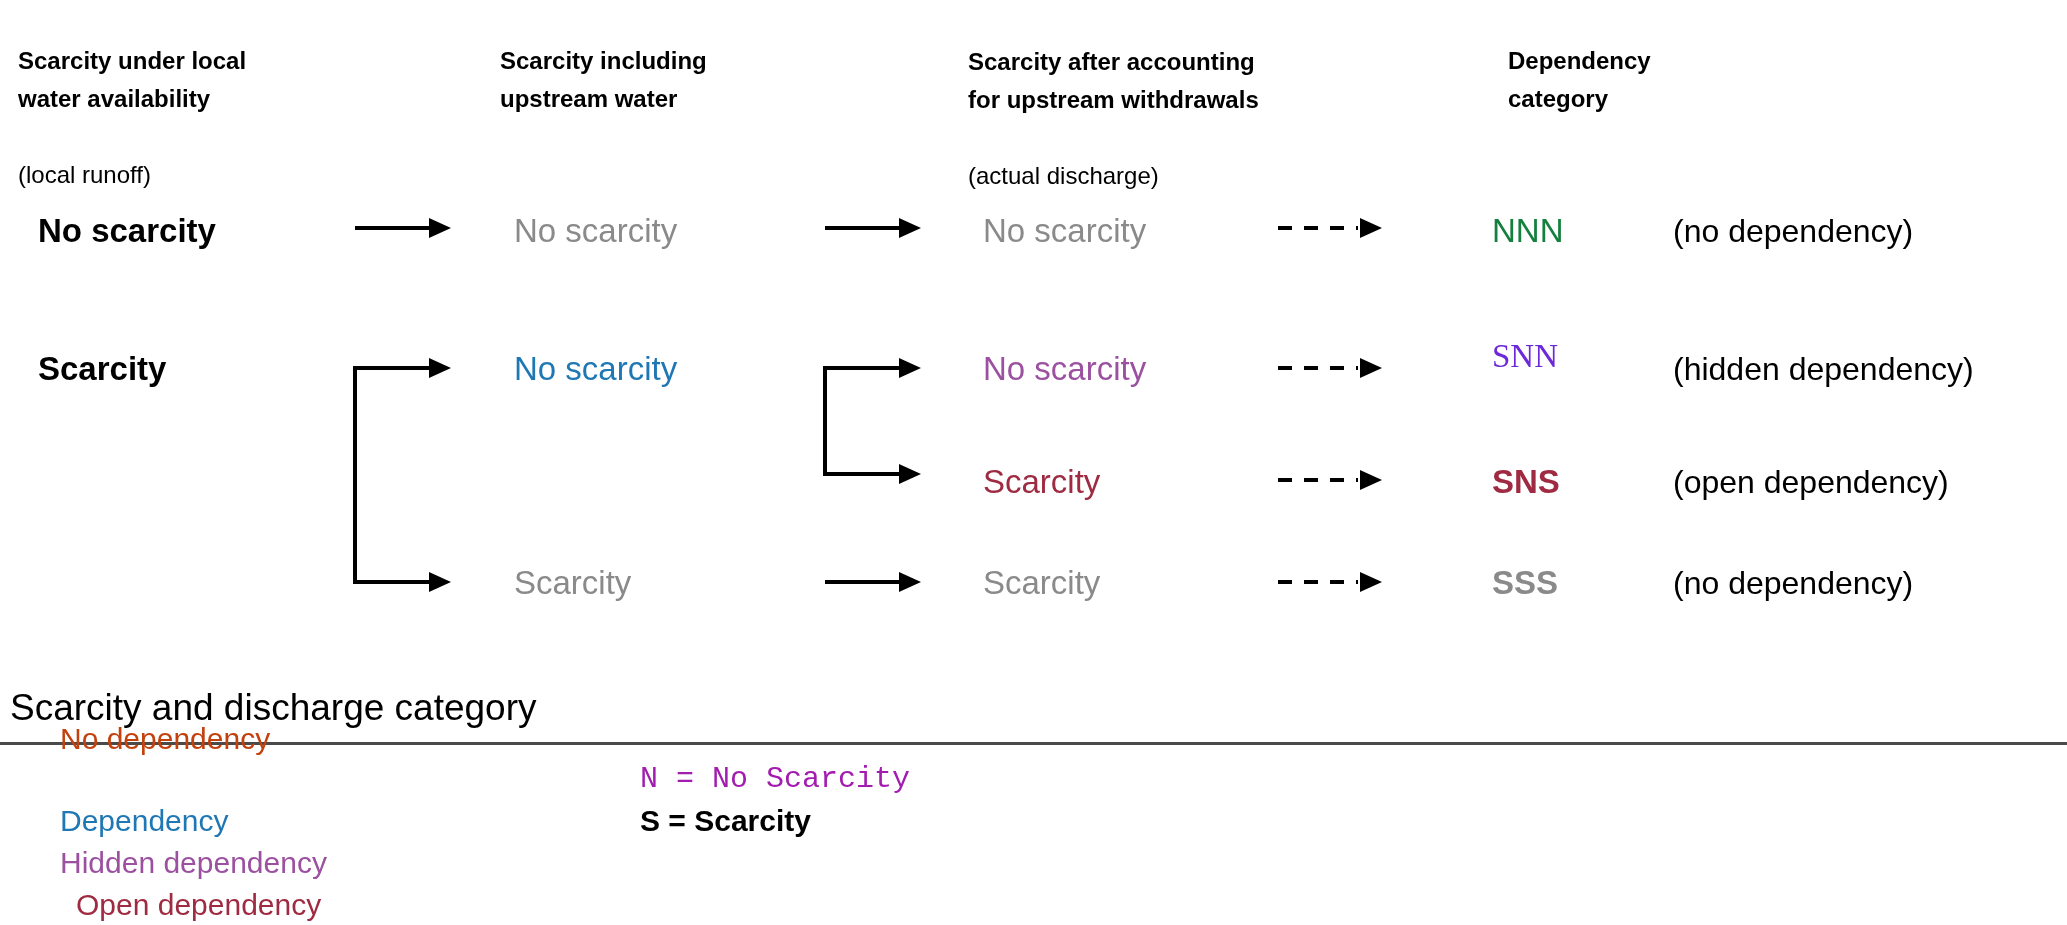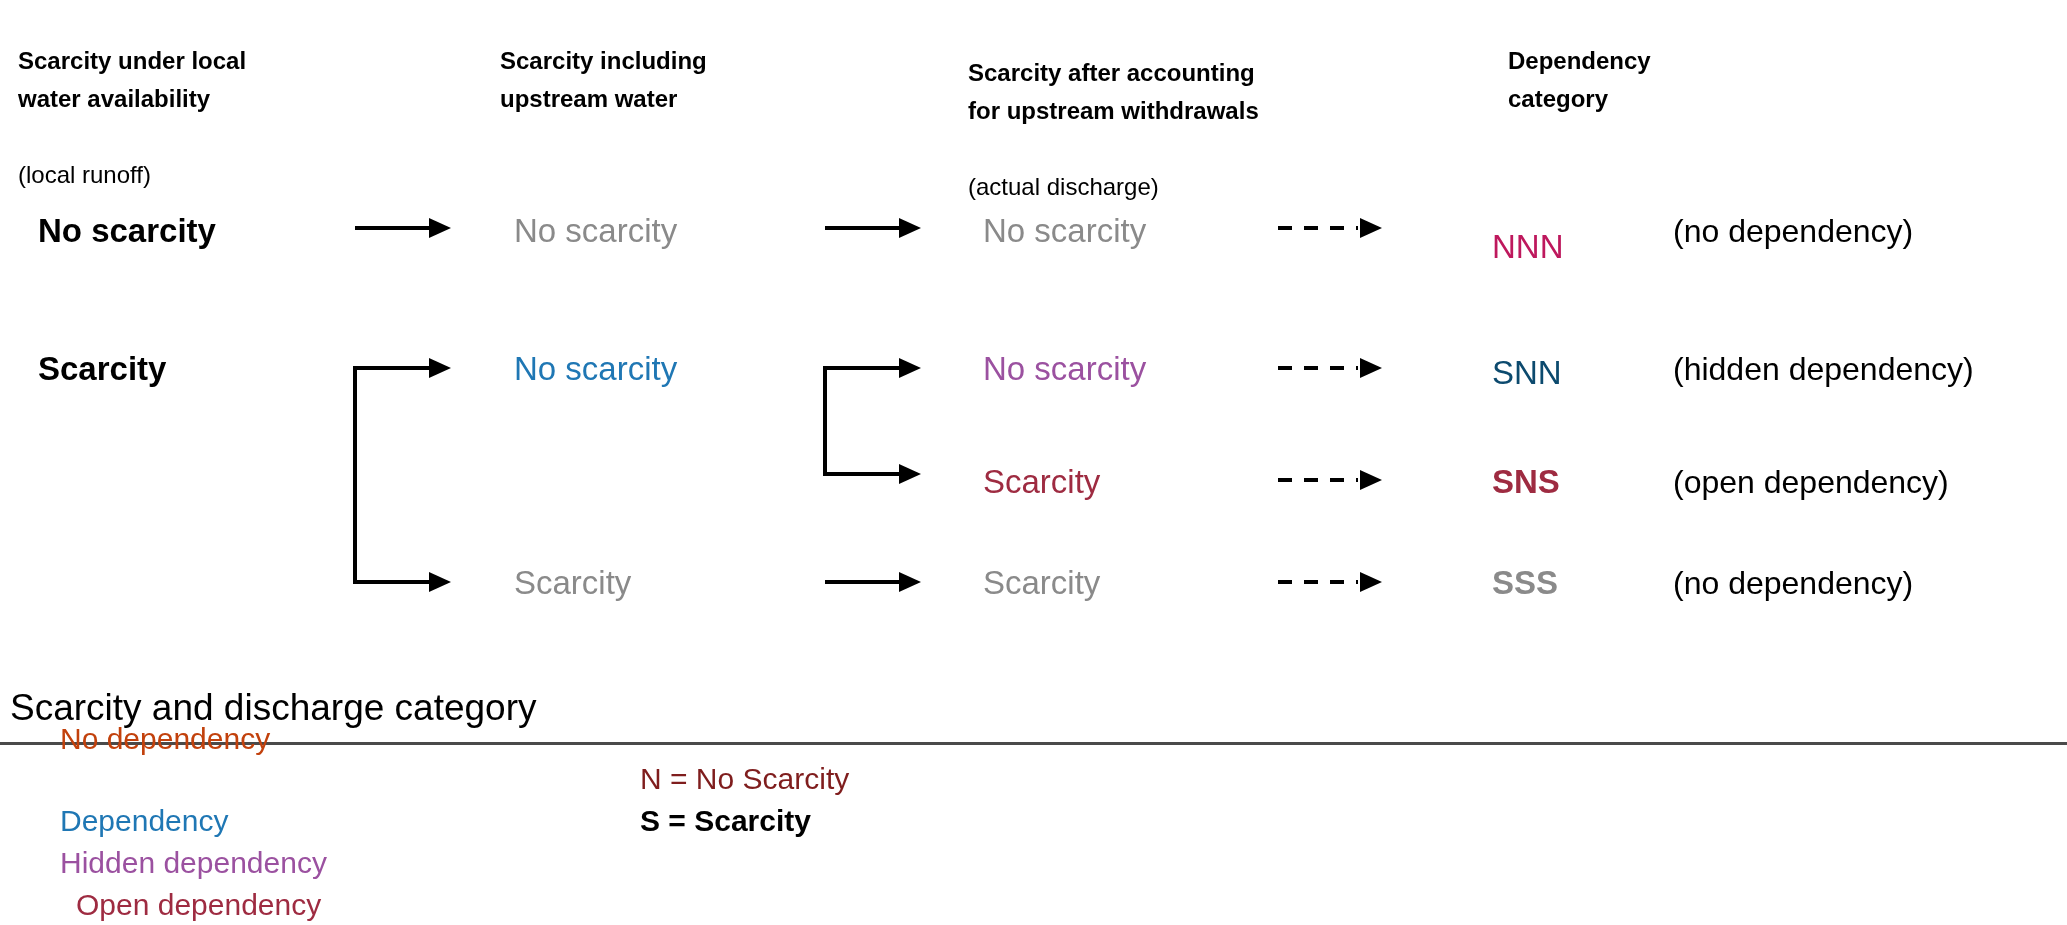"Scarcity after accounting" div.abs { top: 16px -> 5px }
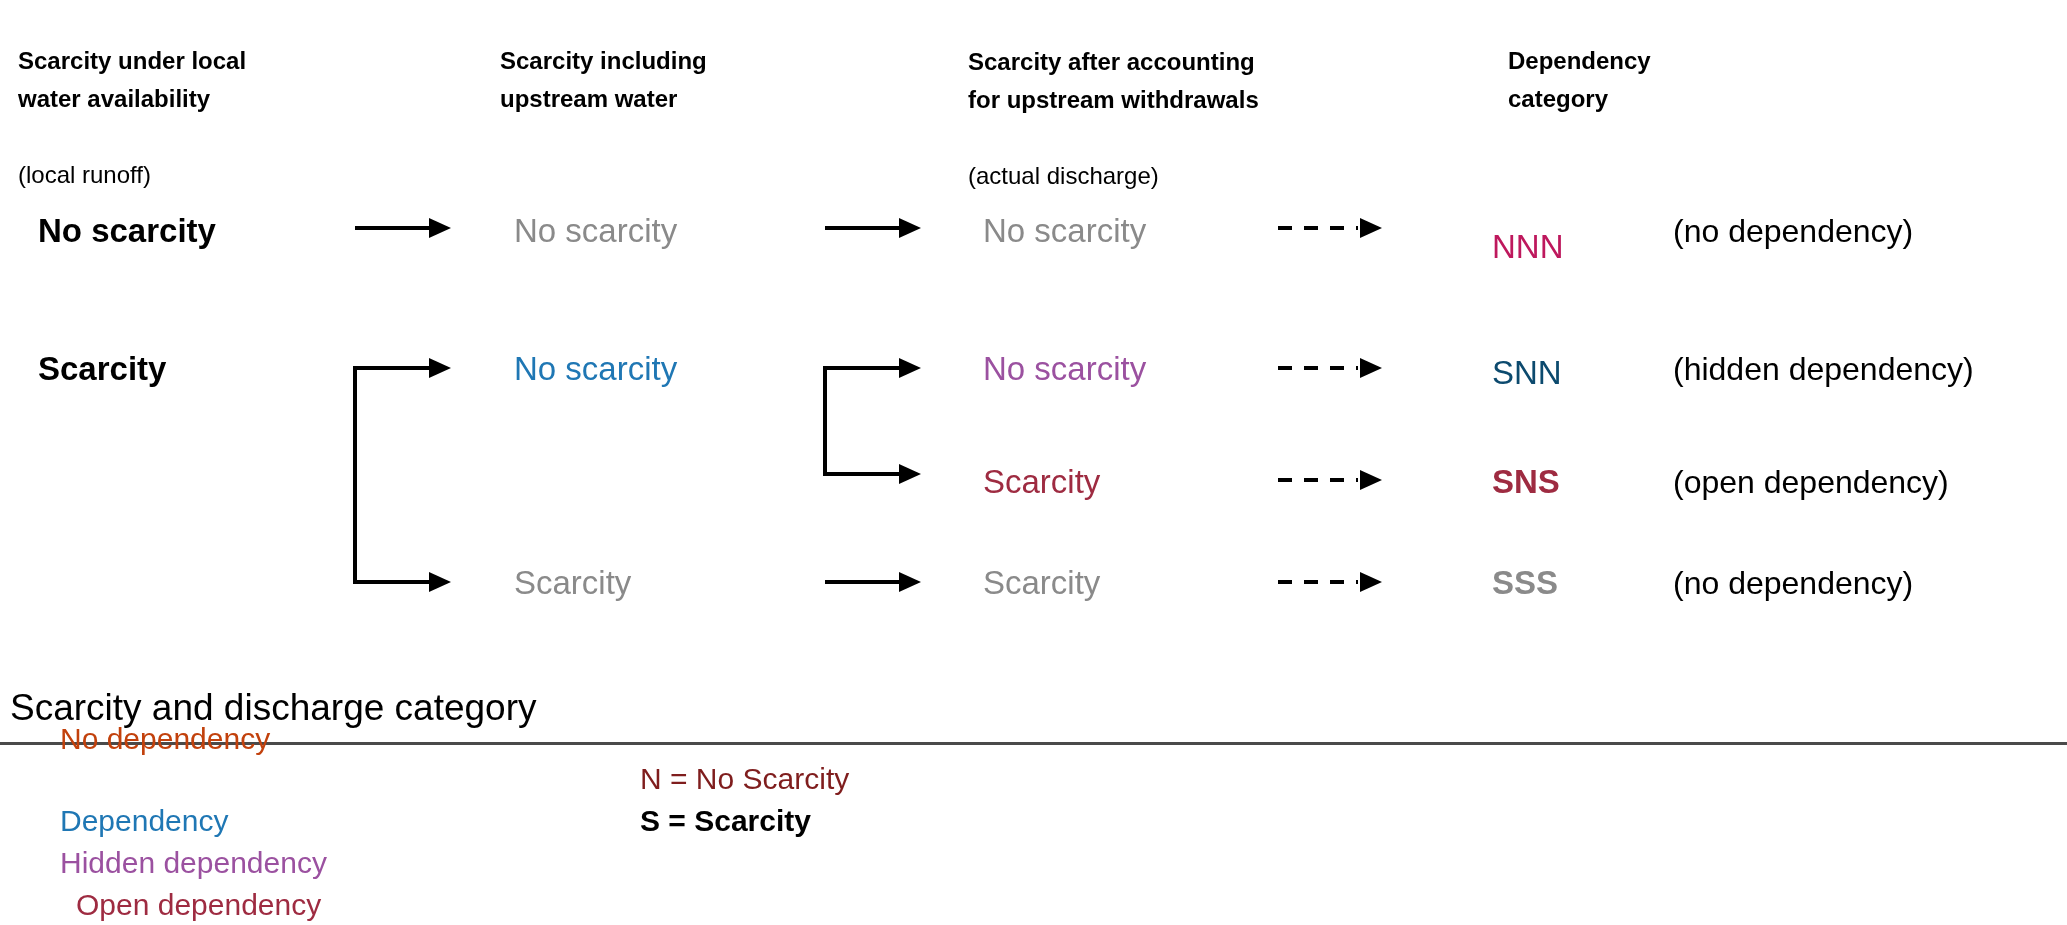"NNN" div.abs { color: #be185d -> #15803d; top: 230px -> 214px }
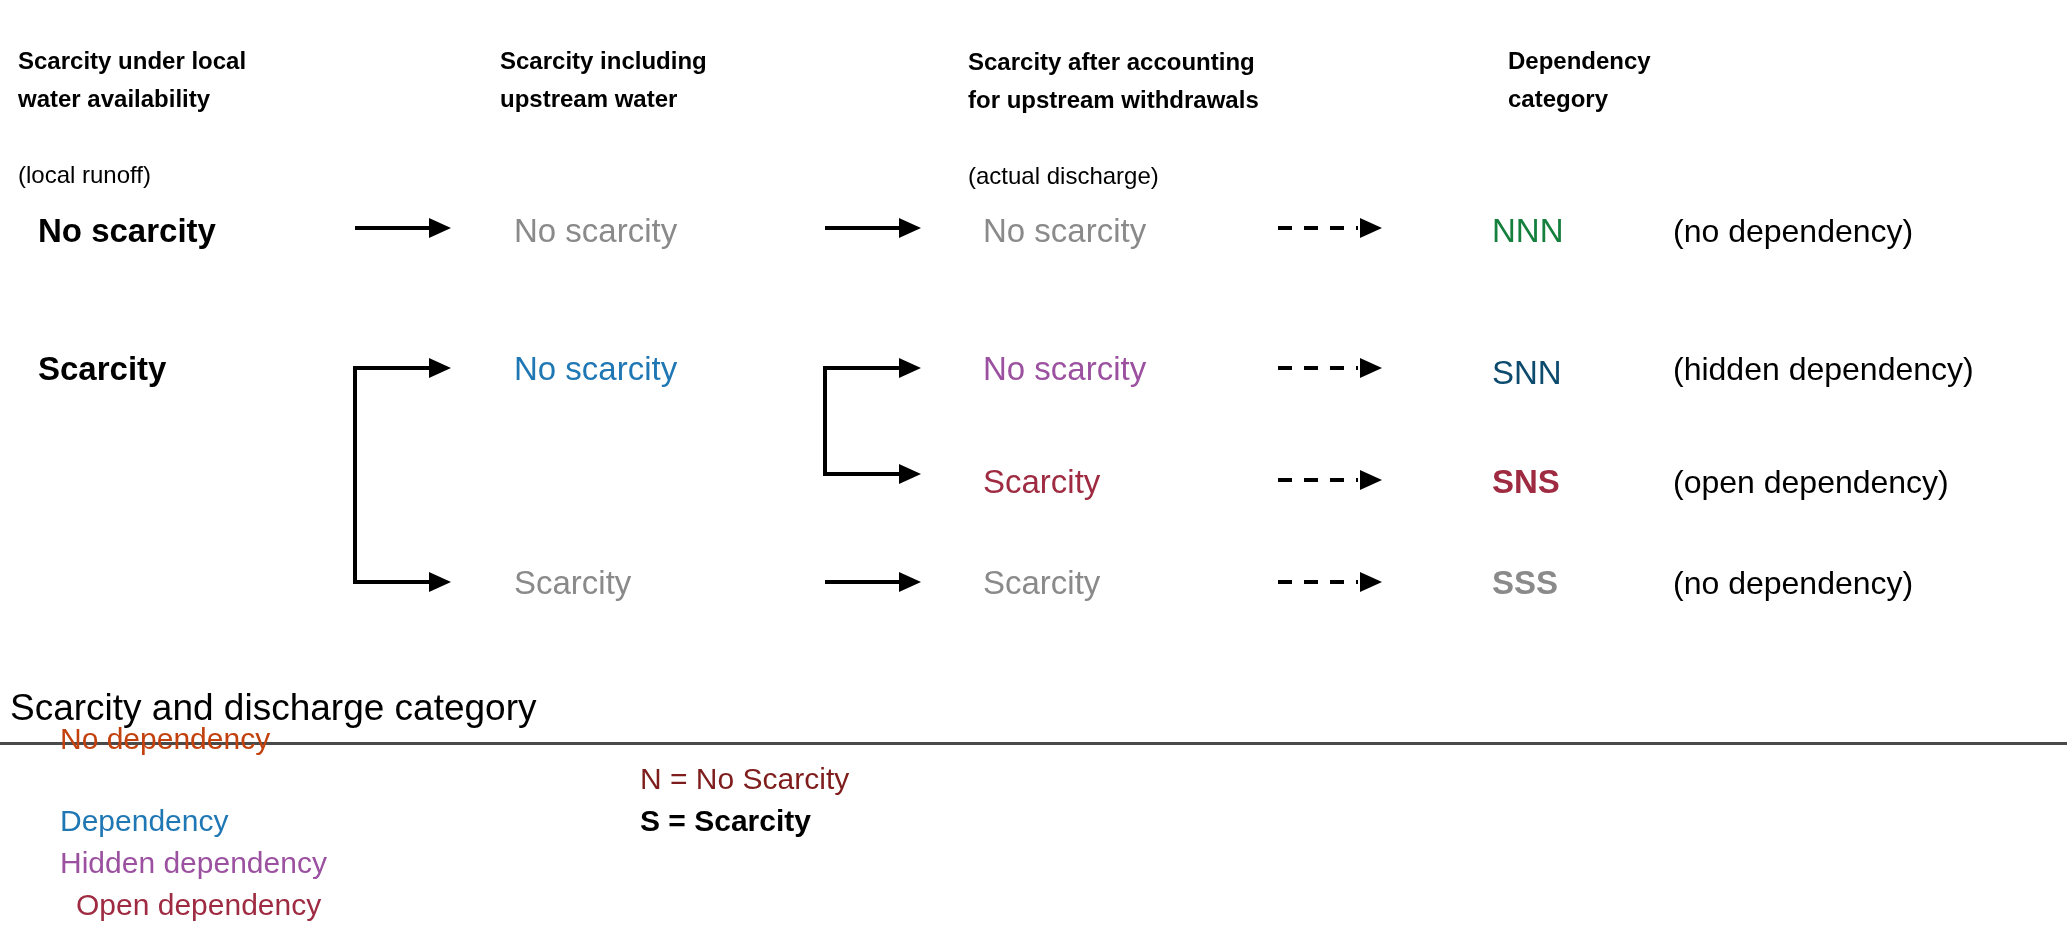"SNN" div.abs { color: #0c4a6e -> #6d28d9; font-family: none -> Liberation Serif, serif; top: 356px -> 340px }
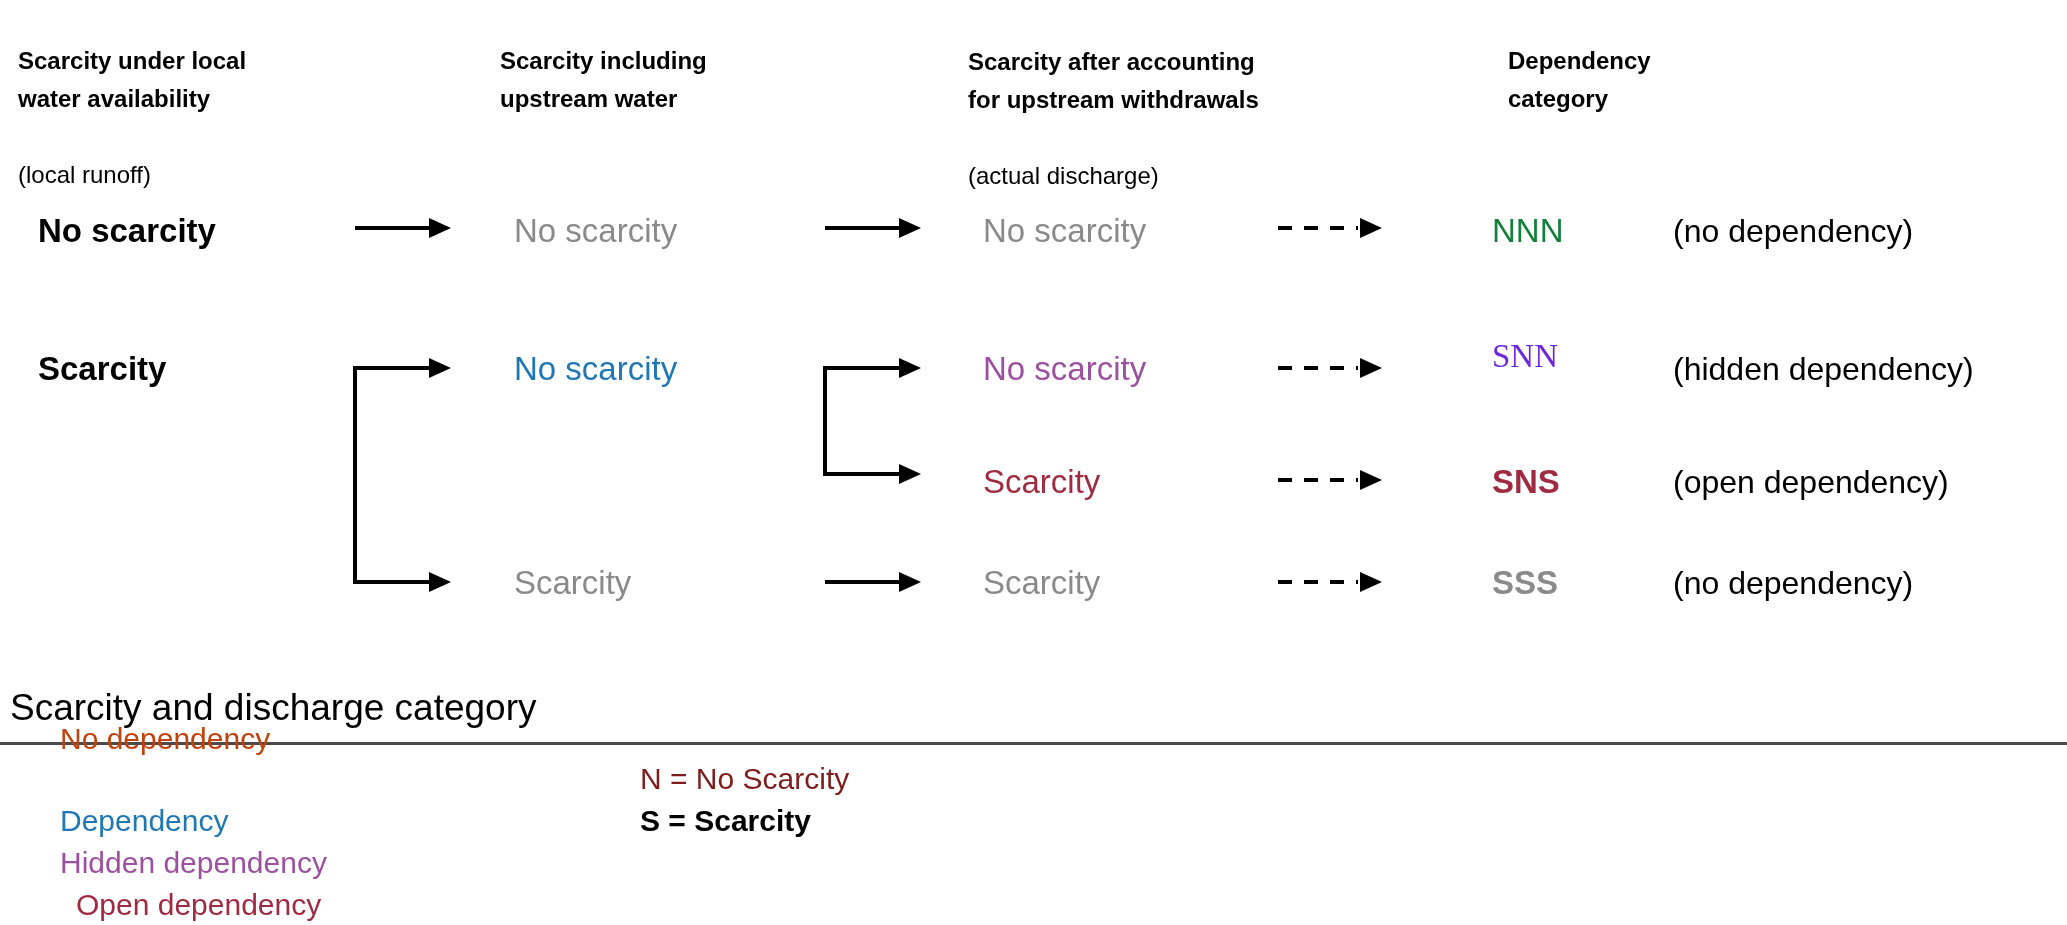"N = No Scarcity" div.abs { color: #7f1d1d -> #a21caf; font-family: none -> Liberation Mono, monospace }
